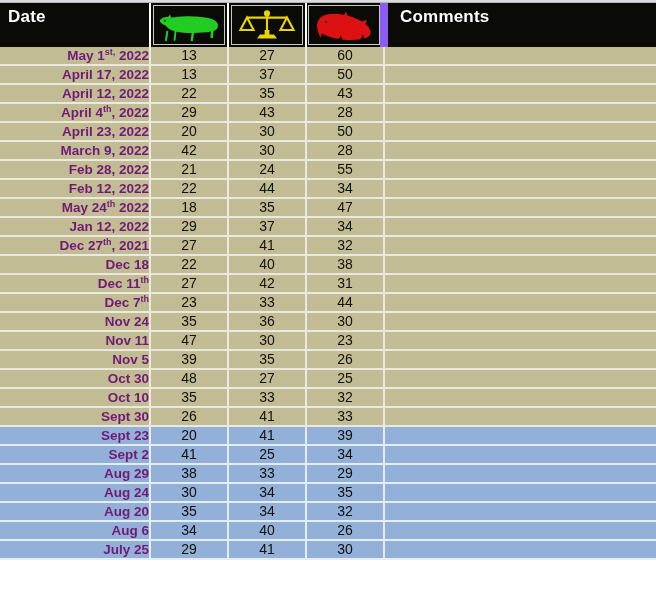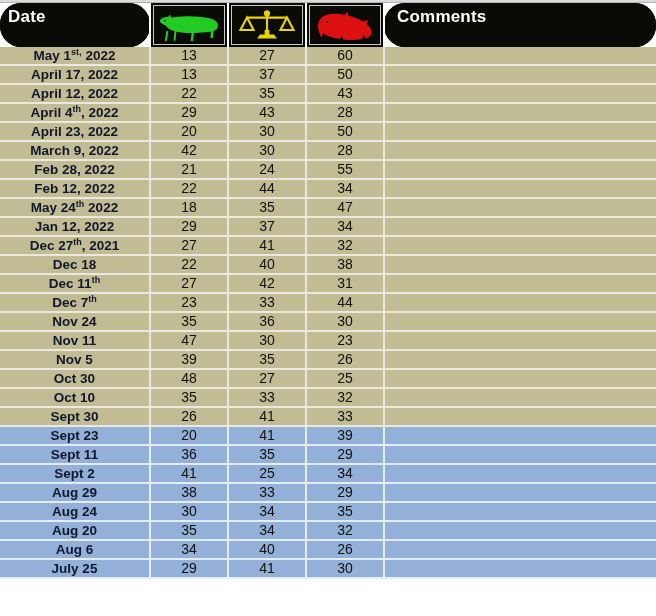"Date" th.h-date, th.h-comments { border-radius: 21px -> none }
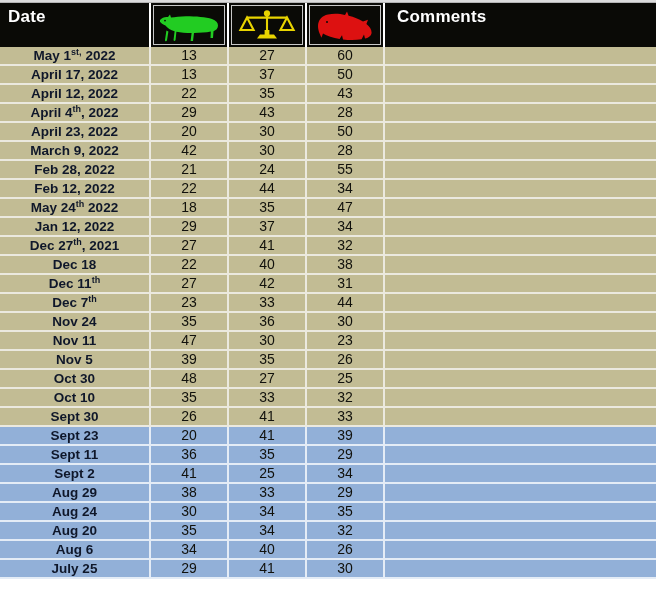"Comments" th.h-comments { border-left: 2px solid #8b5cf6 -> 8px solid #8b5cf6 }
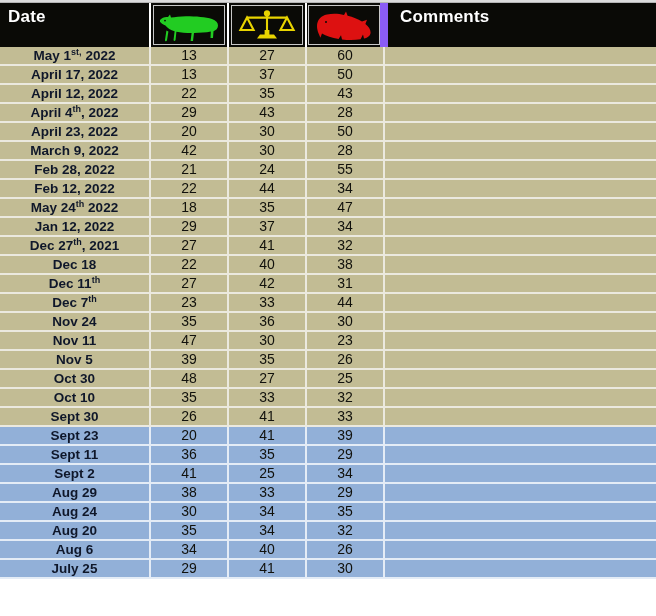"May 1st, 2022" td.d-date { color: #0f172a -> #701a75; text-align: center -> right }
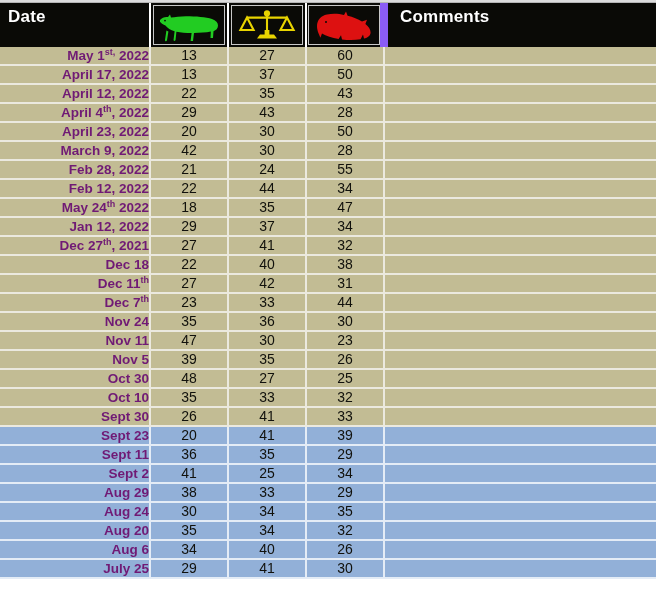"Sept 11" tr.blue { html: <tr> <td><span>Sept 11</span></td> <td>36</td> <td>35</td> <td>29</td> <td></td> </tr> -> none }
